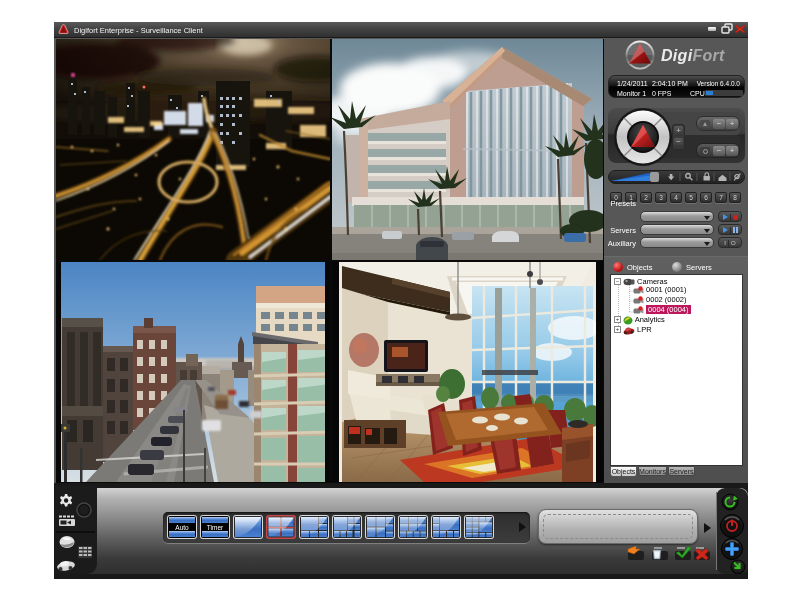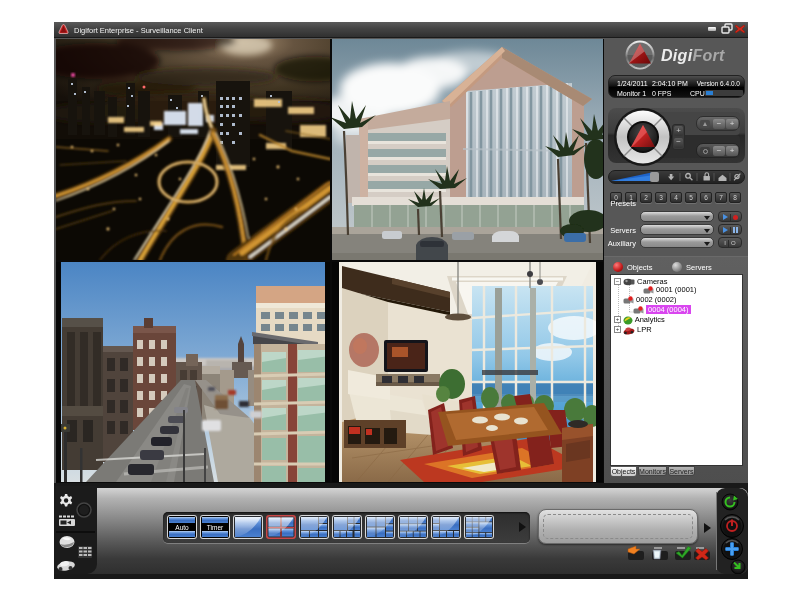"0001 (0001)" div.ti { padding-left: 32px -> 22px }
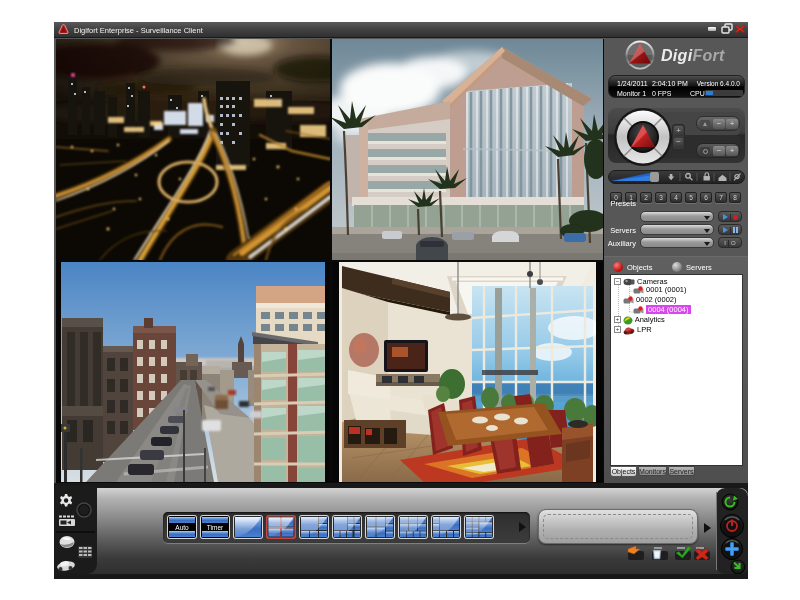"0002 (0002)" div.ti { padding-left: 12px -> 22px }
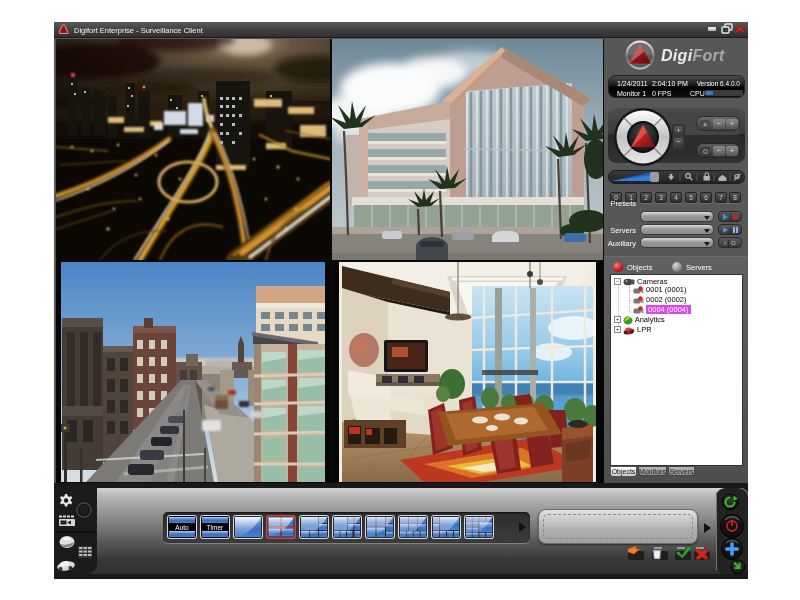"0004 (0004)" .sel { background: #d946ef -> #be185d }
